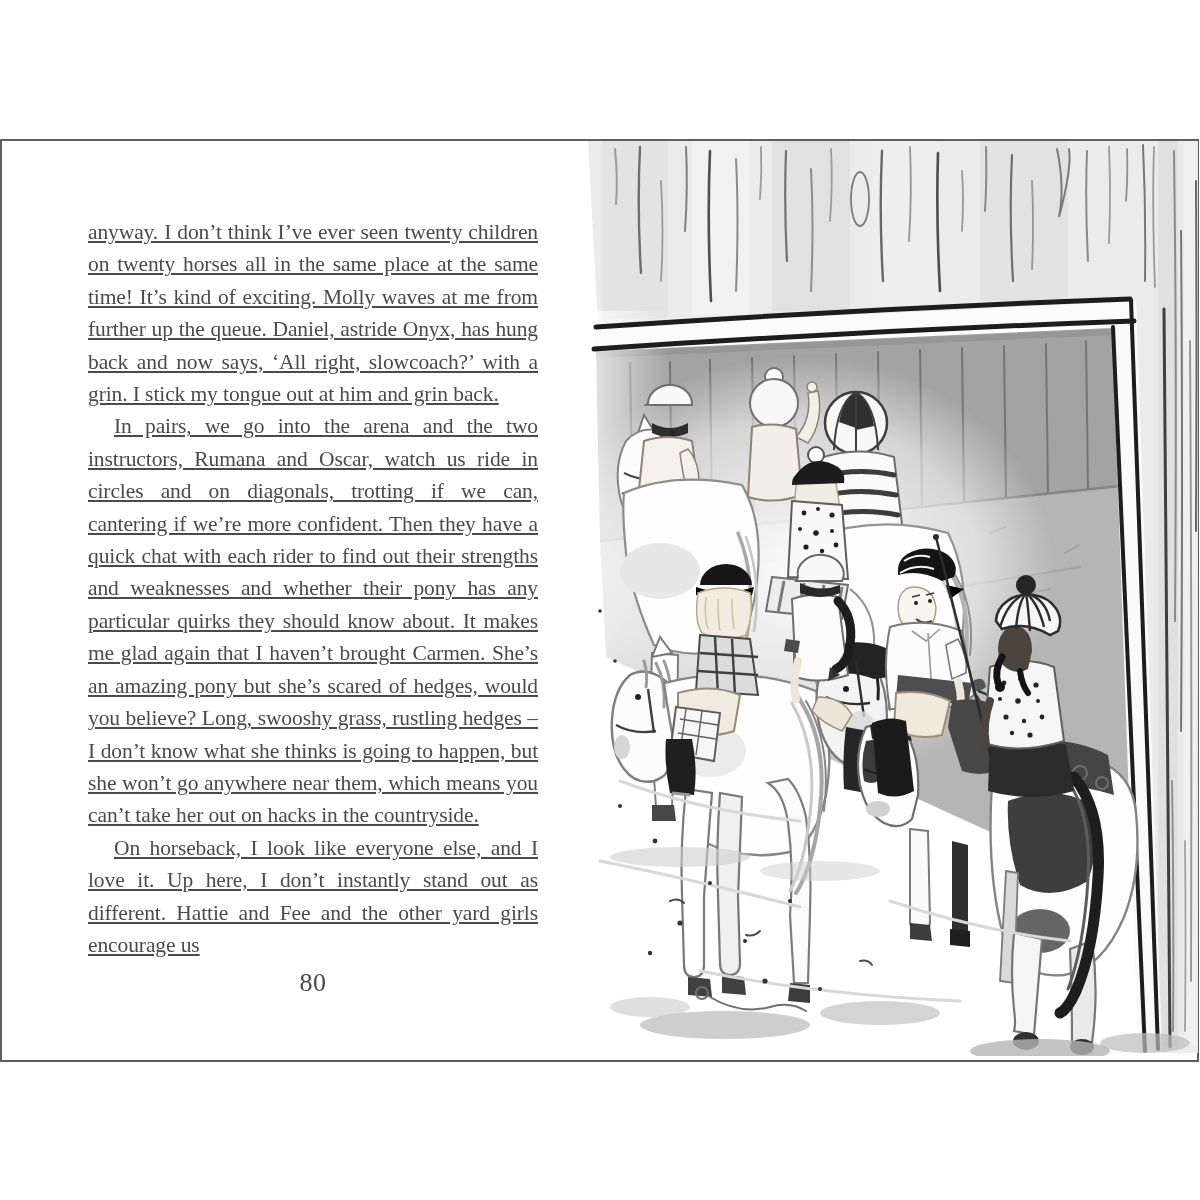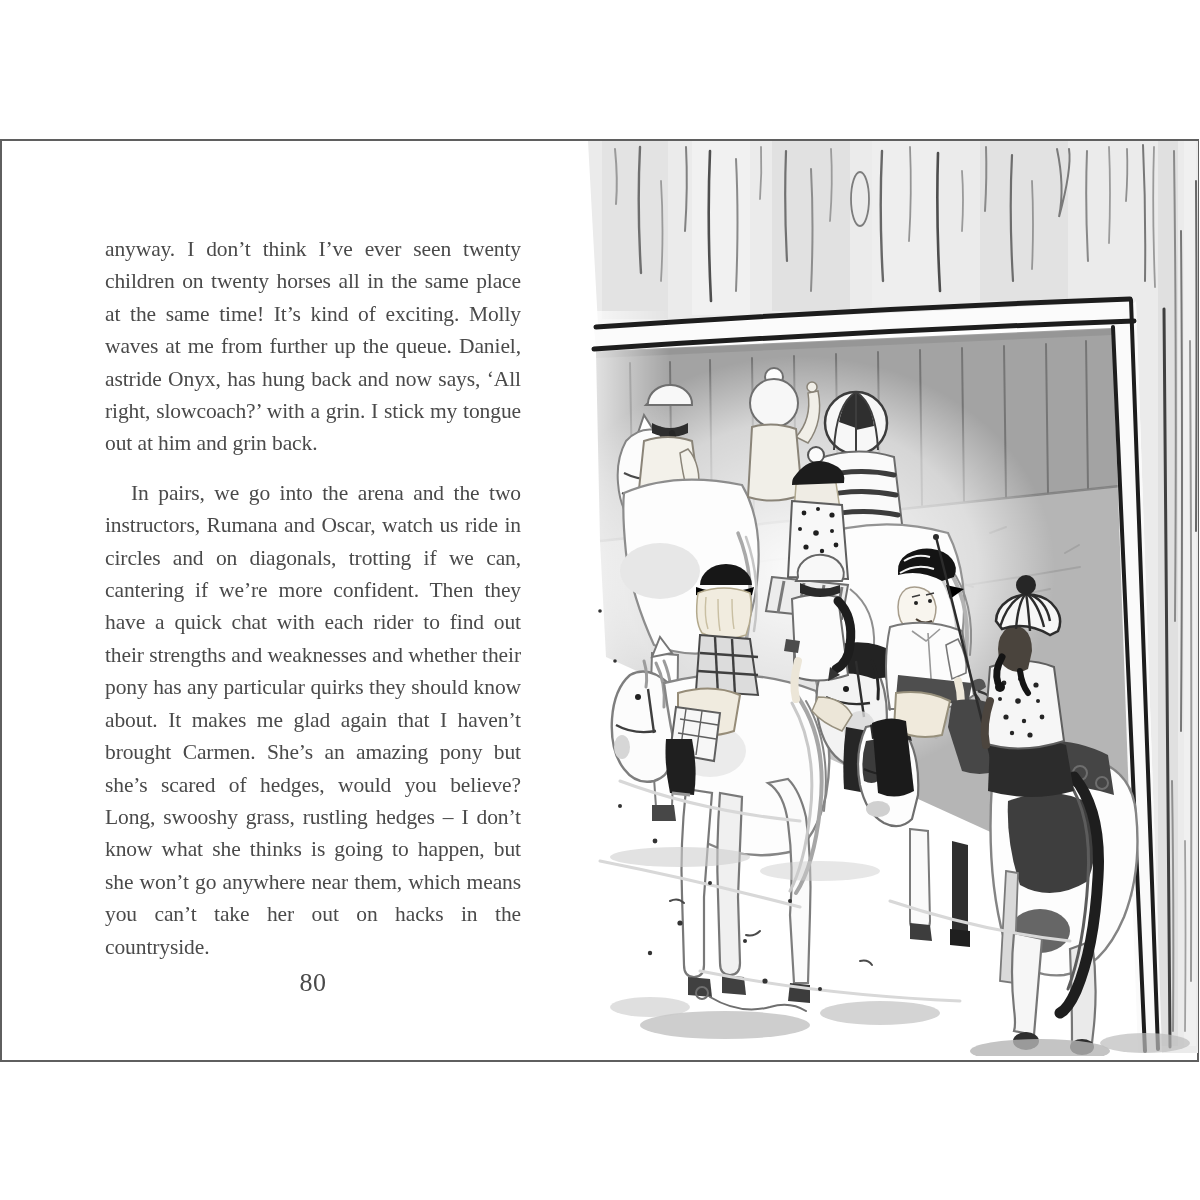"anyway. I don’t think I’ve" .text-column p { margin: 17px -> 0; text-decoration: none -> underline }
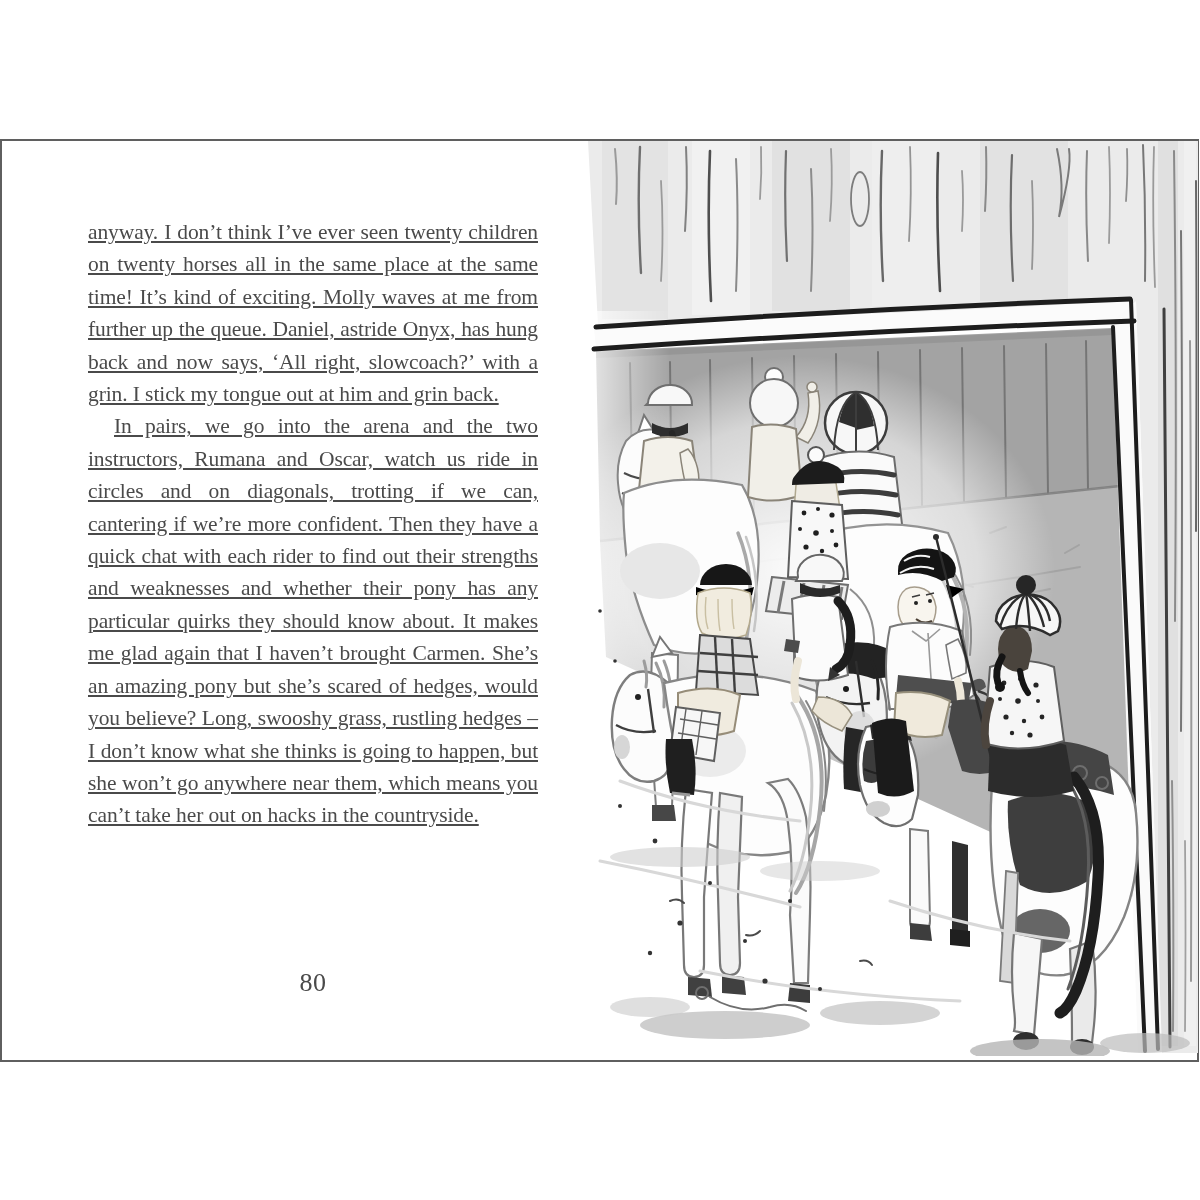"On horseback, I look like" p.indented { html: none -> <p>On horseback, I look like everyone else, and I love it. Up here, I don’t instantly stand out as different. Hattie and Fee and the other yard girls encourage us</p> }
